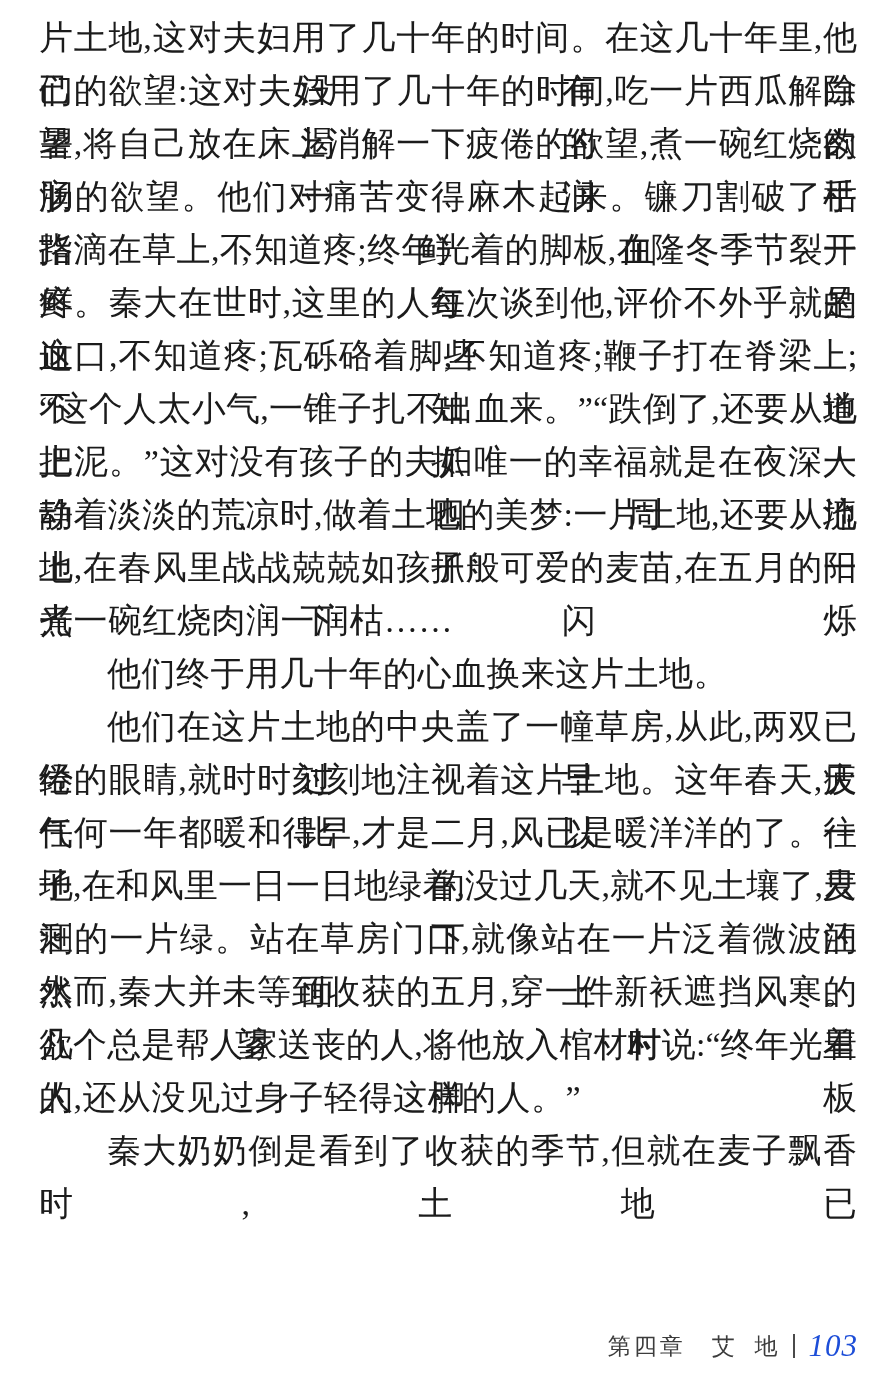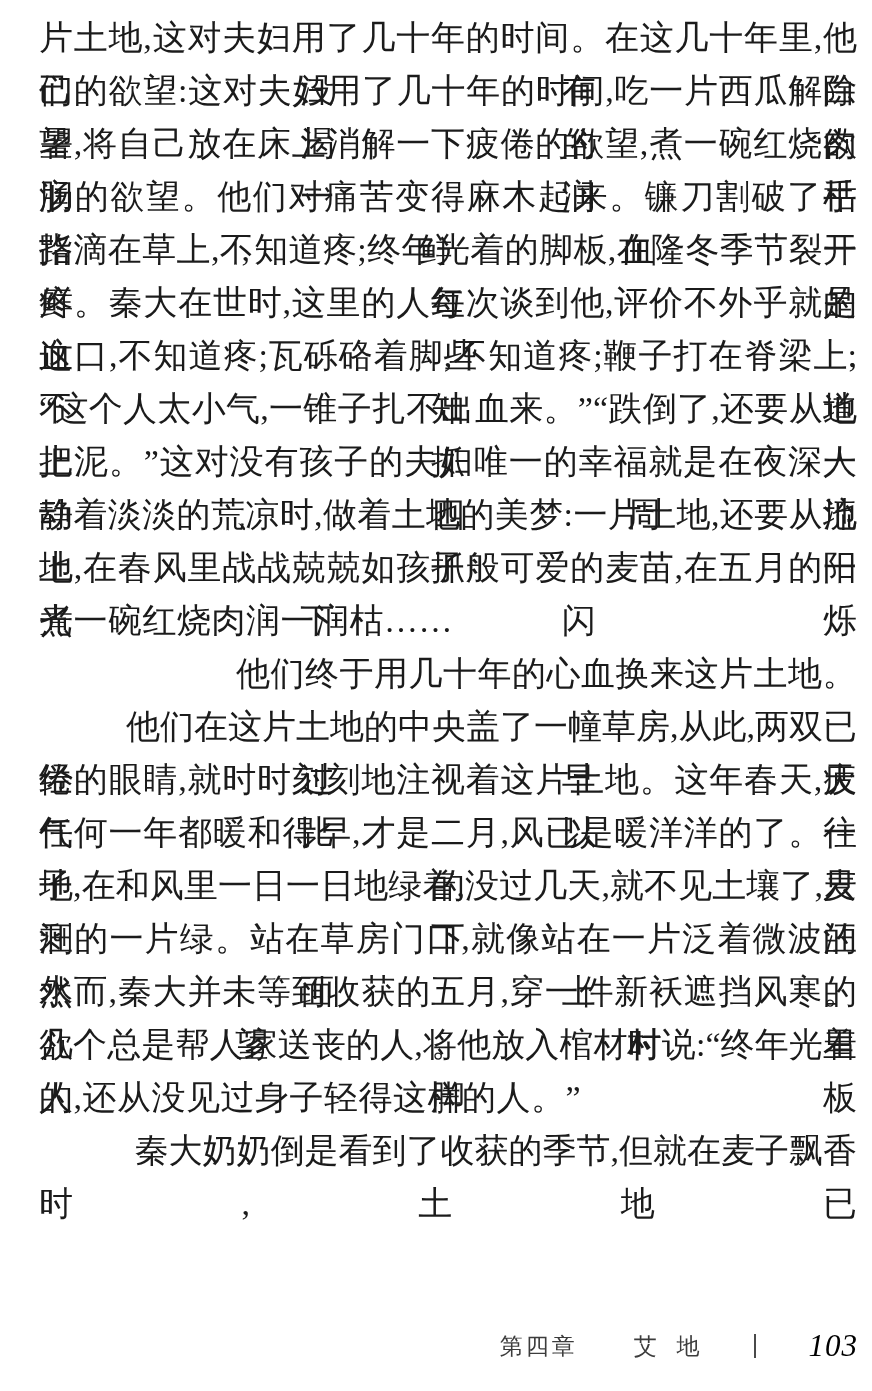"他们终于用几十年的心血换来这片土地。" .ind { text-align: right -> none }
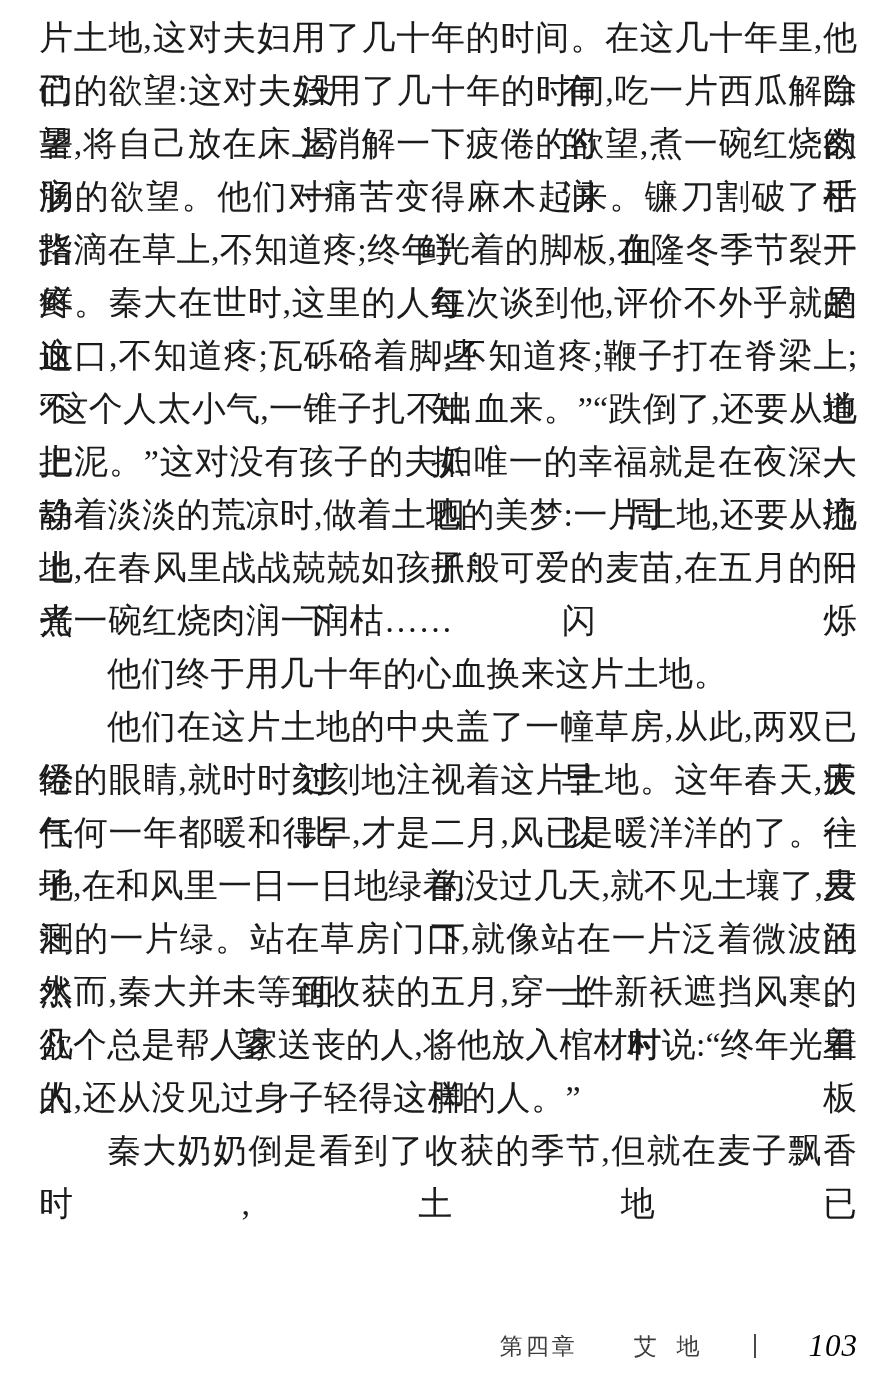"第四章" .page-footer { gap: 39px -> none }
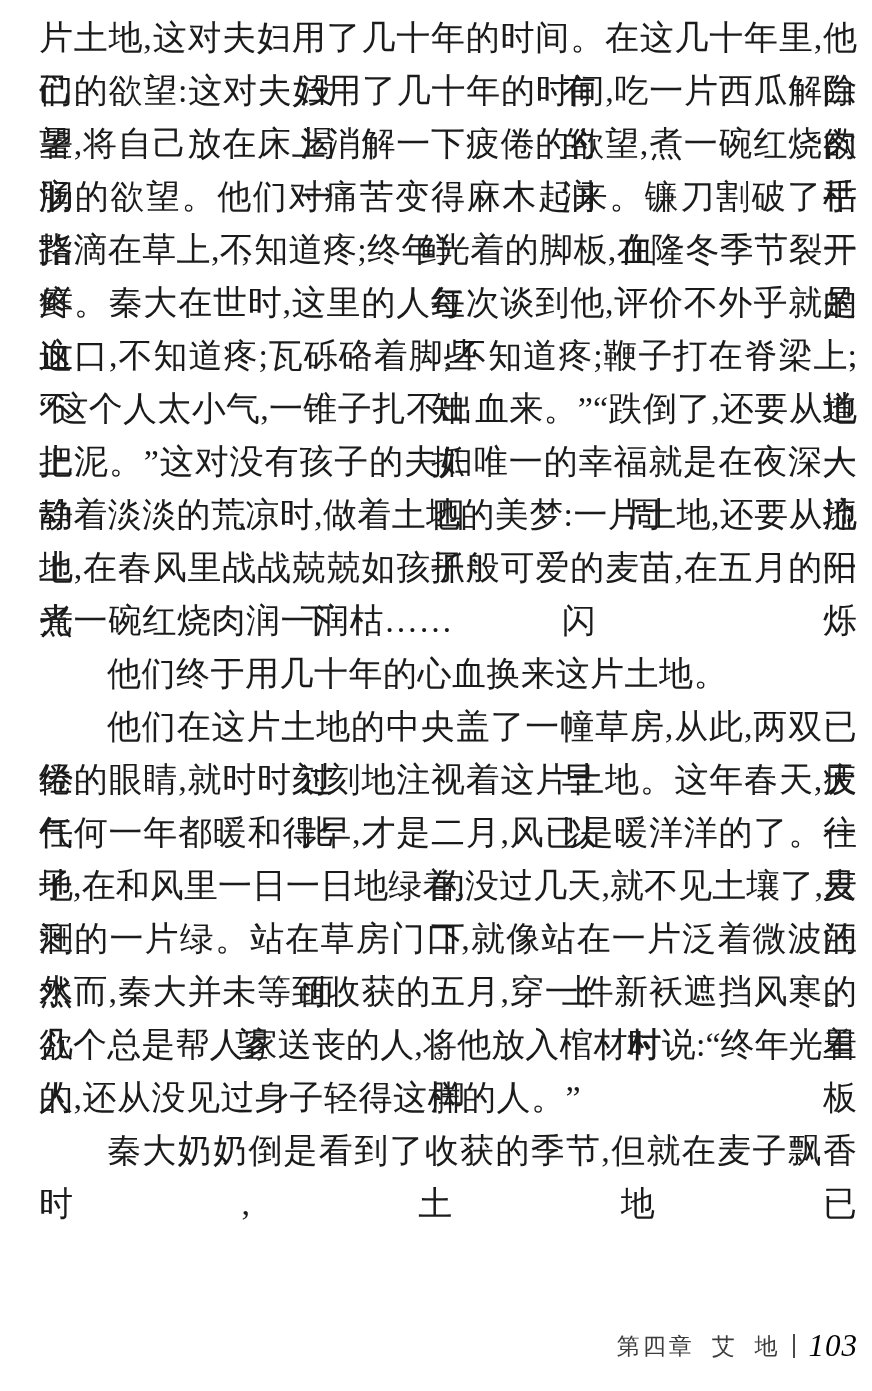"艾 地" .footer-title { margin-left: 17px -> 26px }
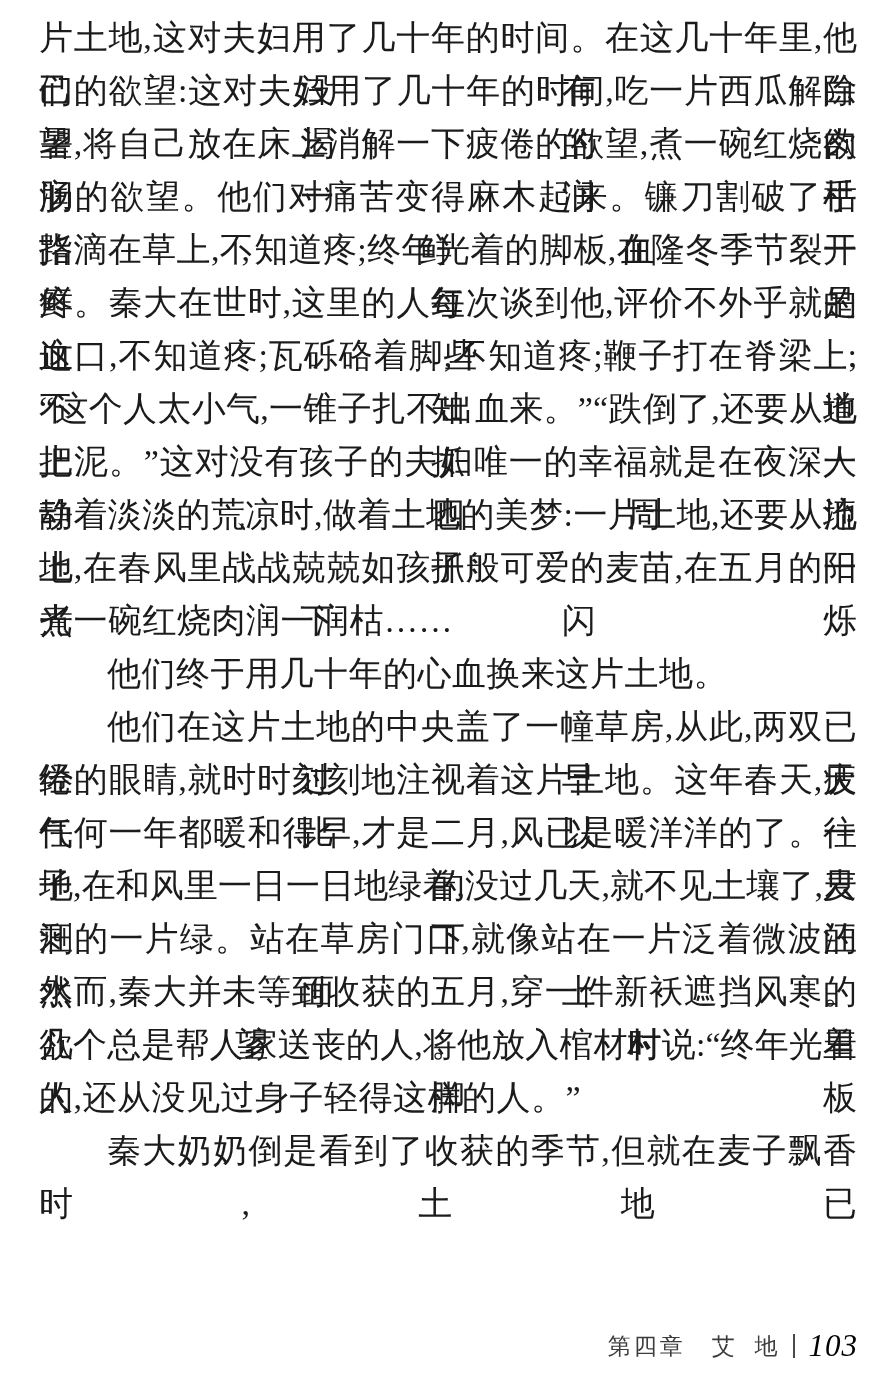"103" .footer-page { color: #000000 -> #1d4ed8 }
